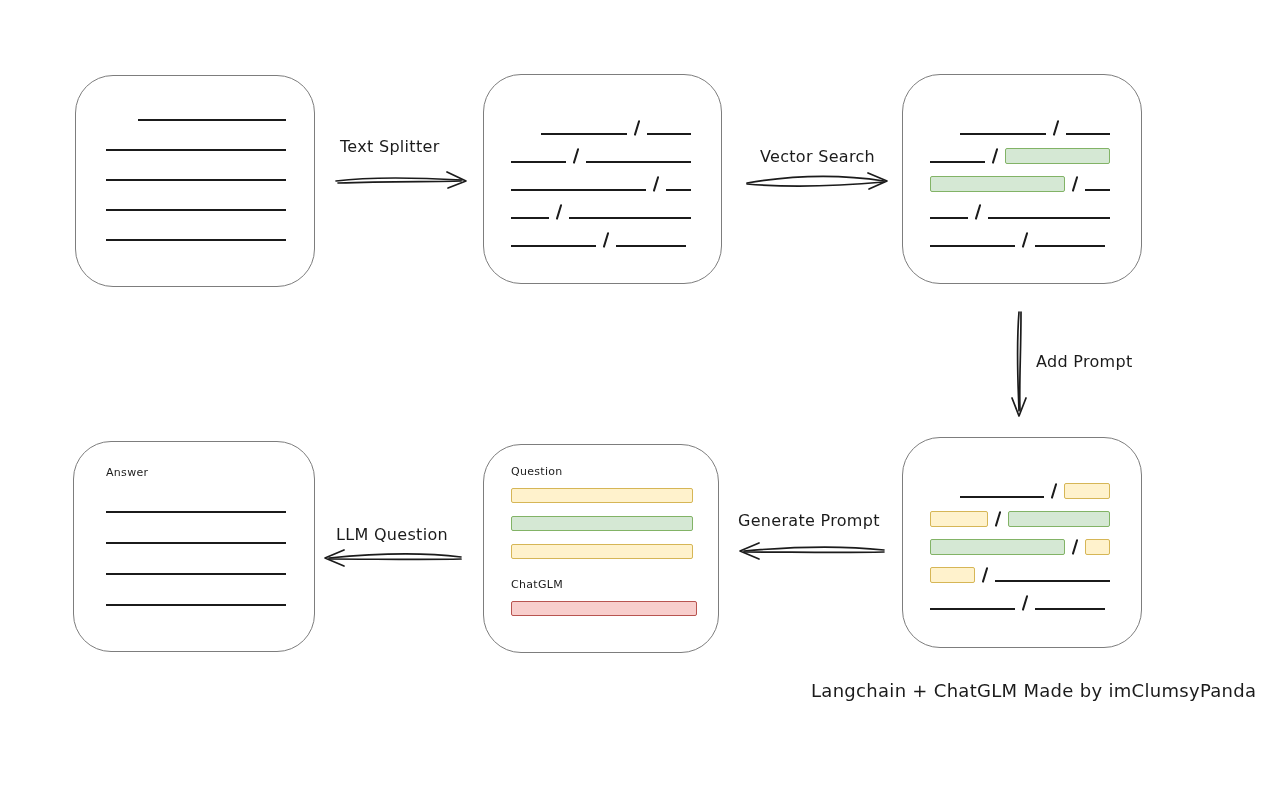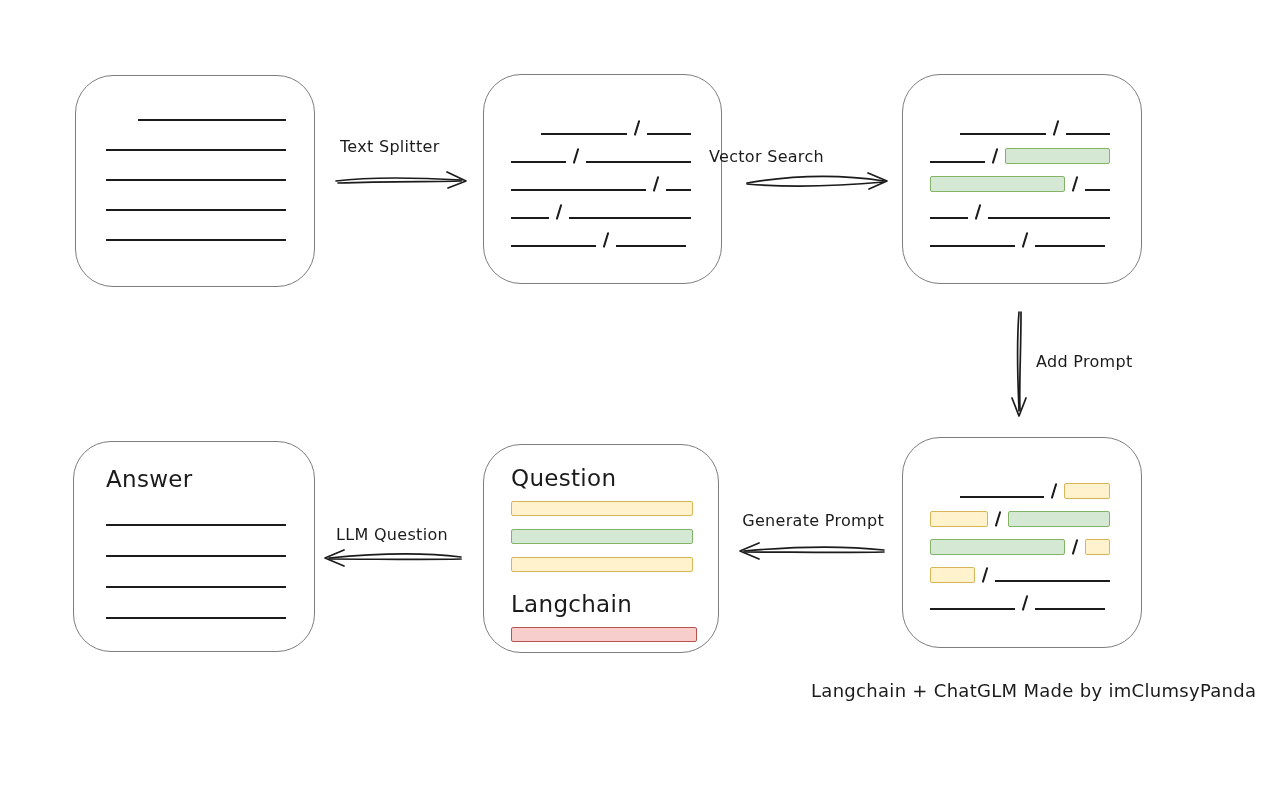"Vector Search" #lbl-vs { left: 709px -> 745px; text-align: left -> right }
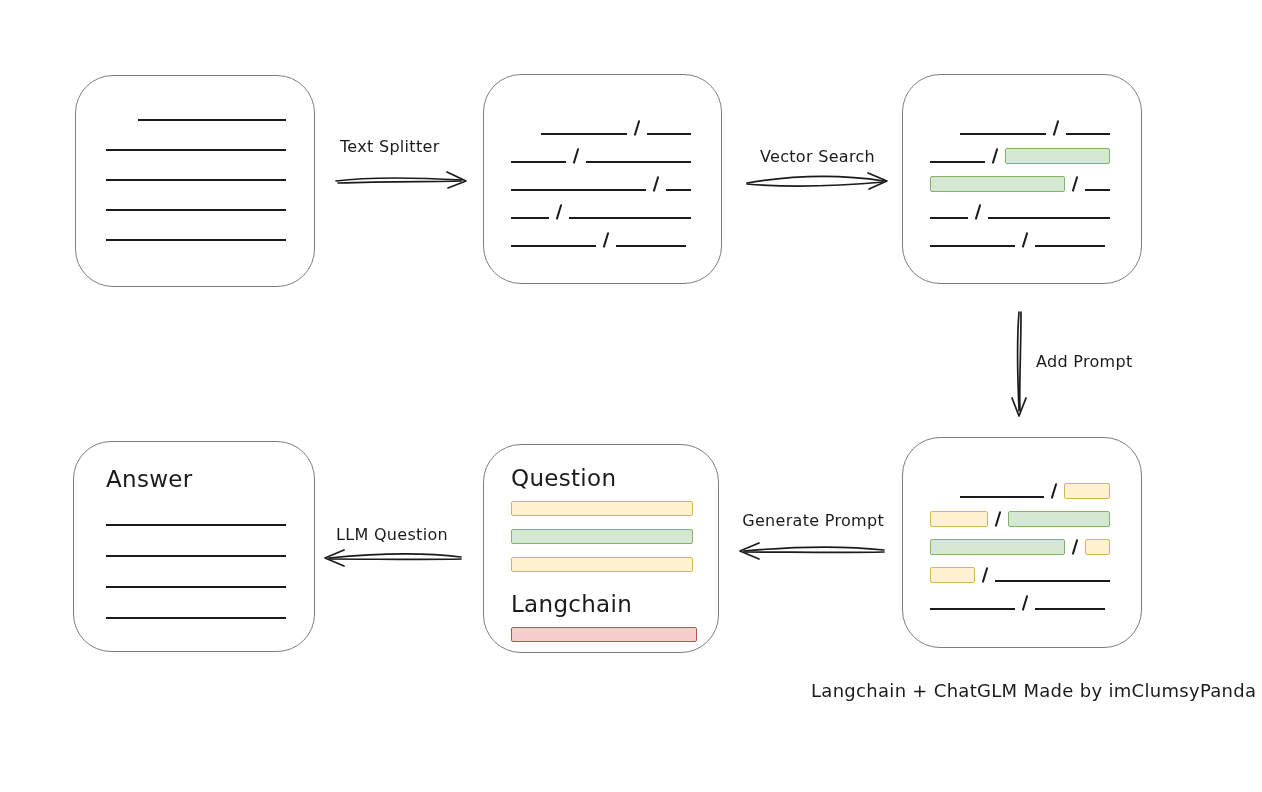"Answer" .heading { font-size: 23px -> 11px }
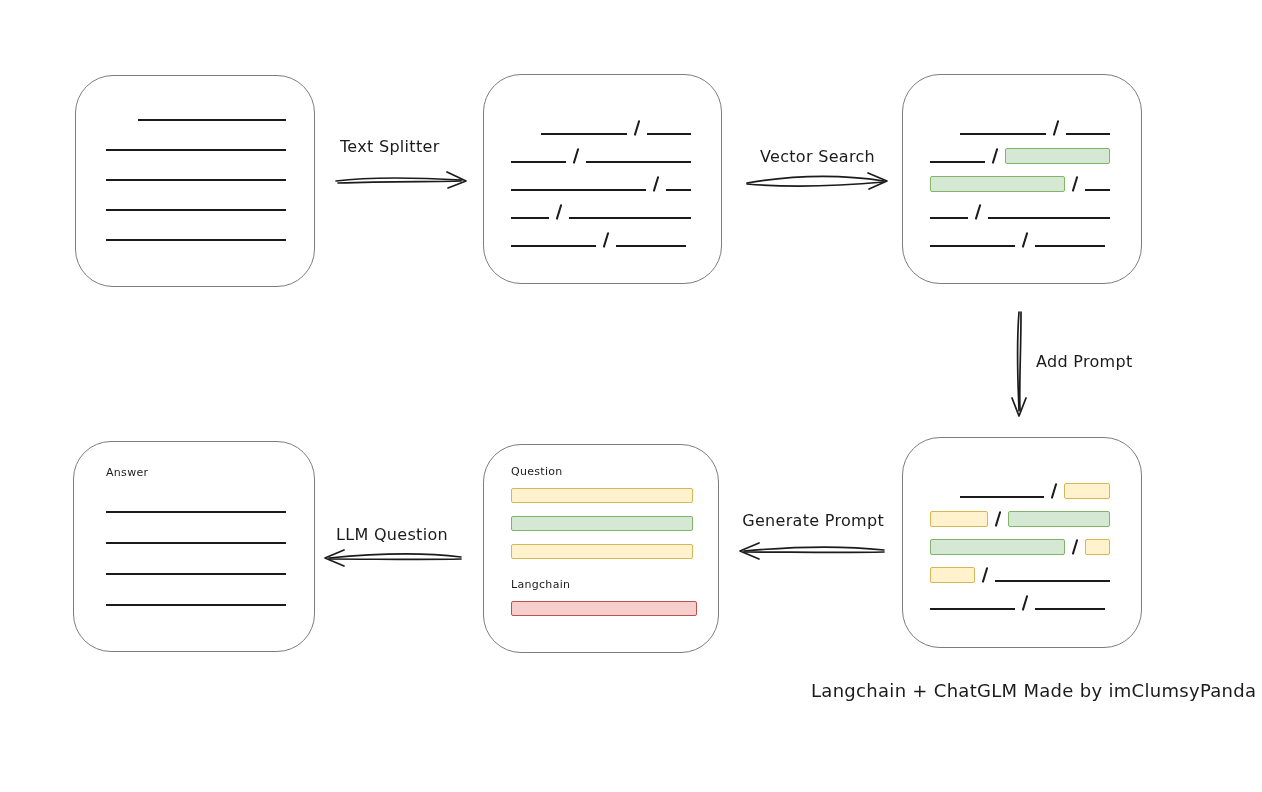"Generate Prompt" #lbl-gp { text-align: right -> left }
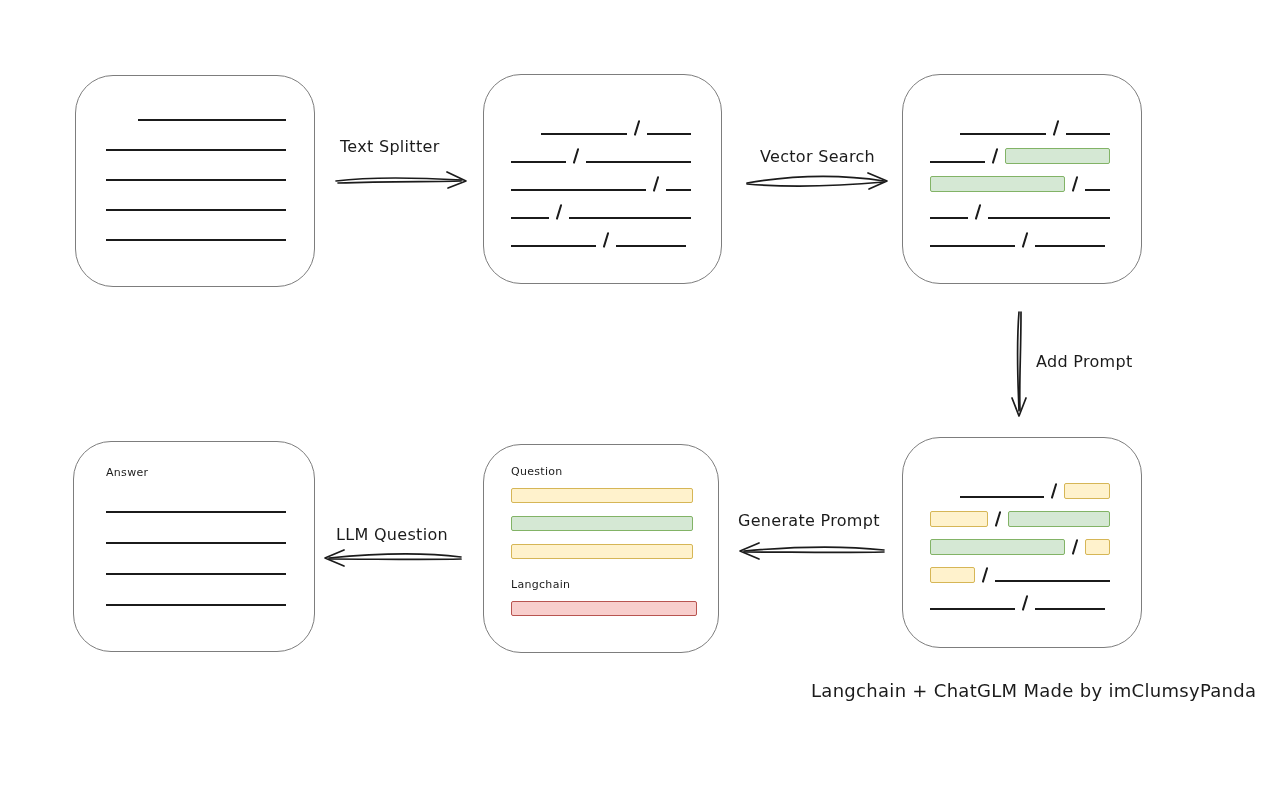"Langchain" div.heading { text: Langchain -> ChatGLM }
